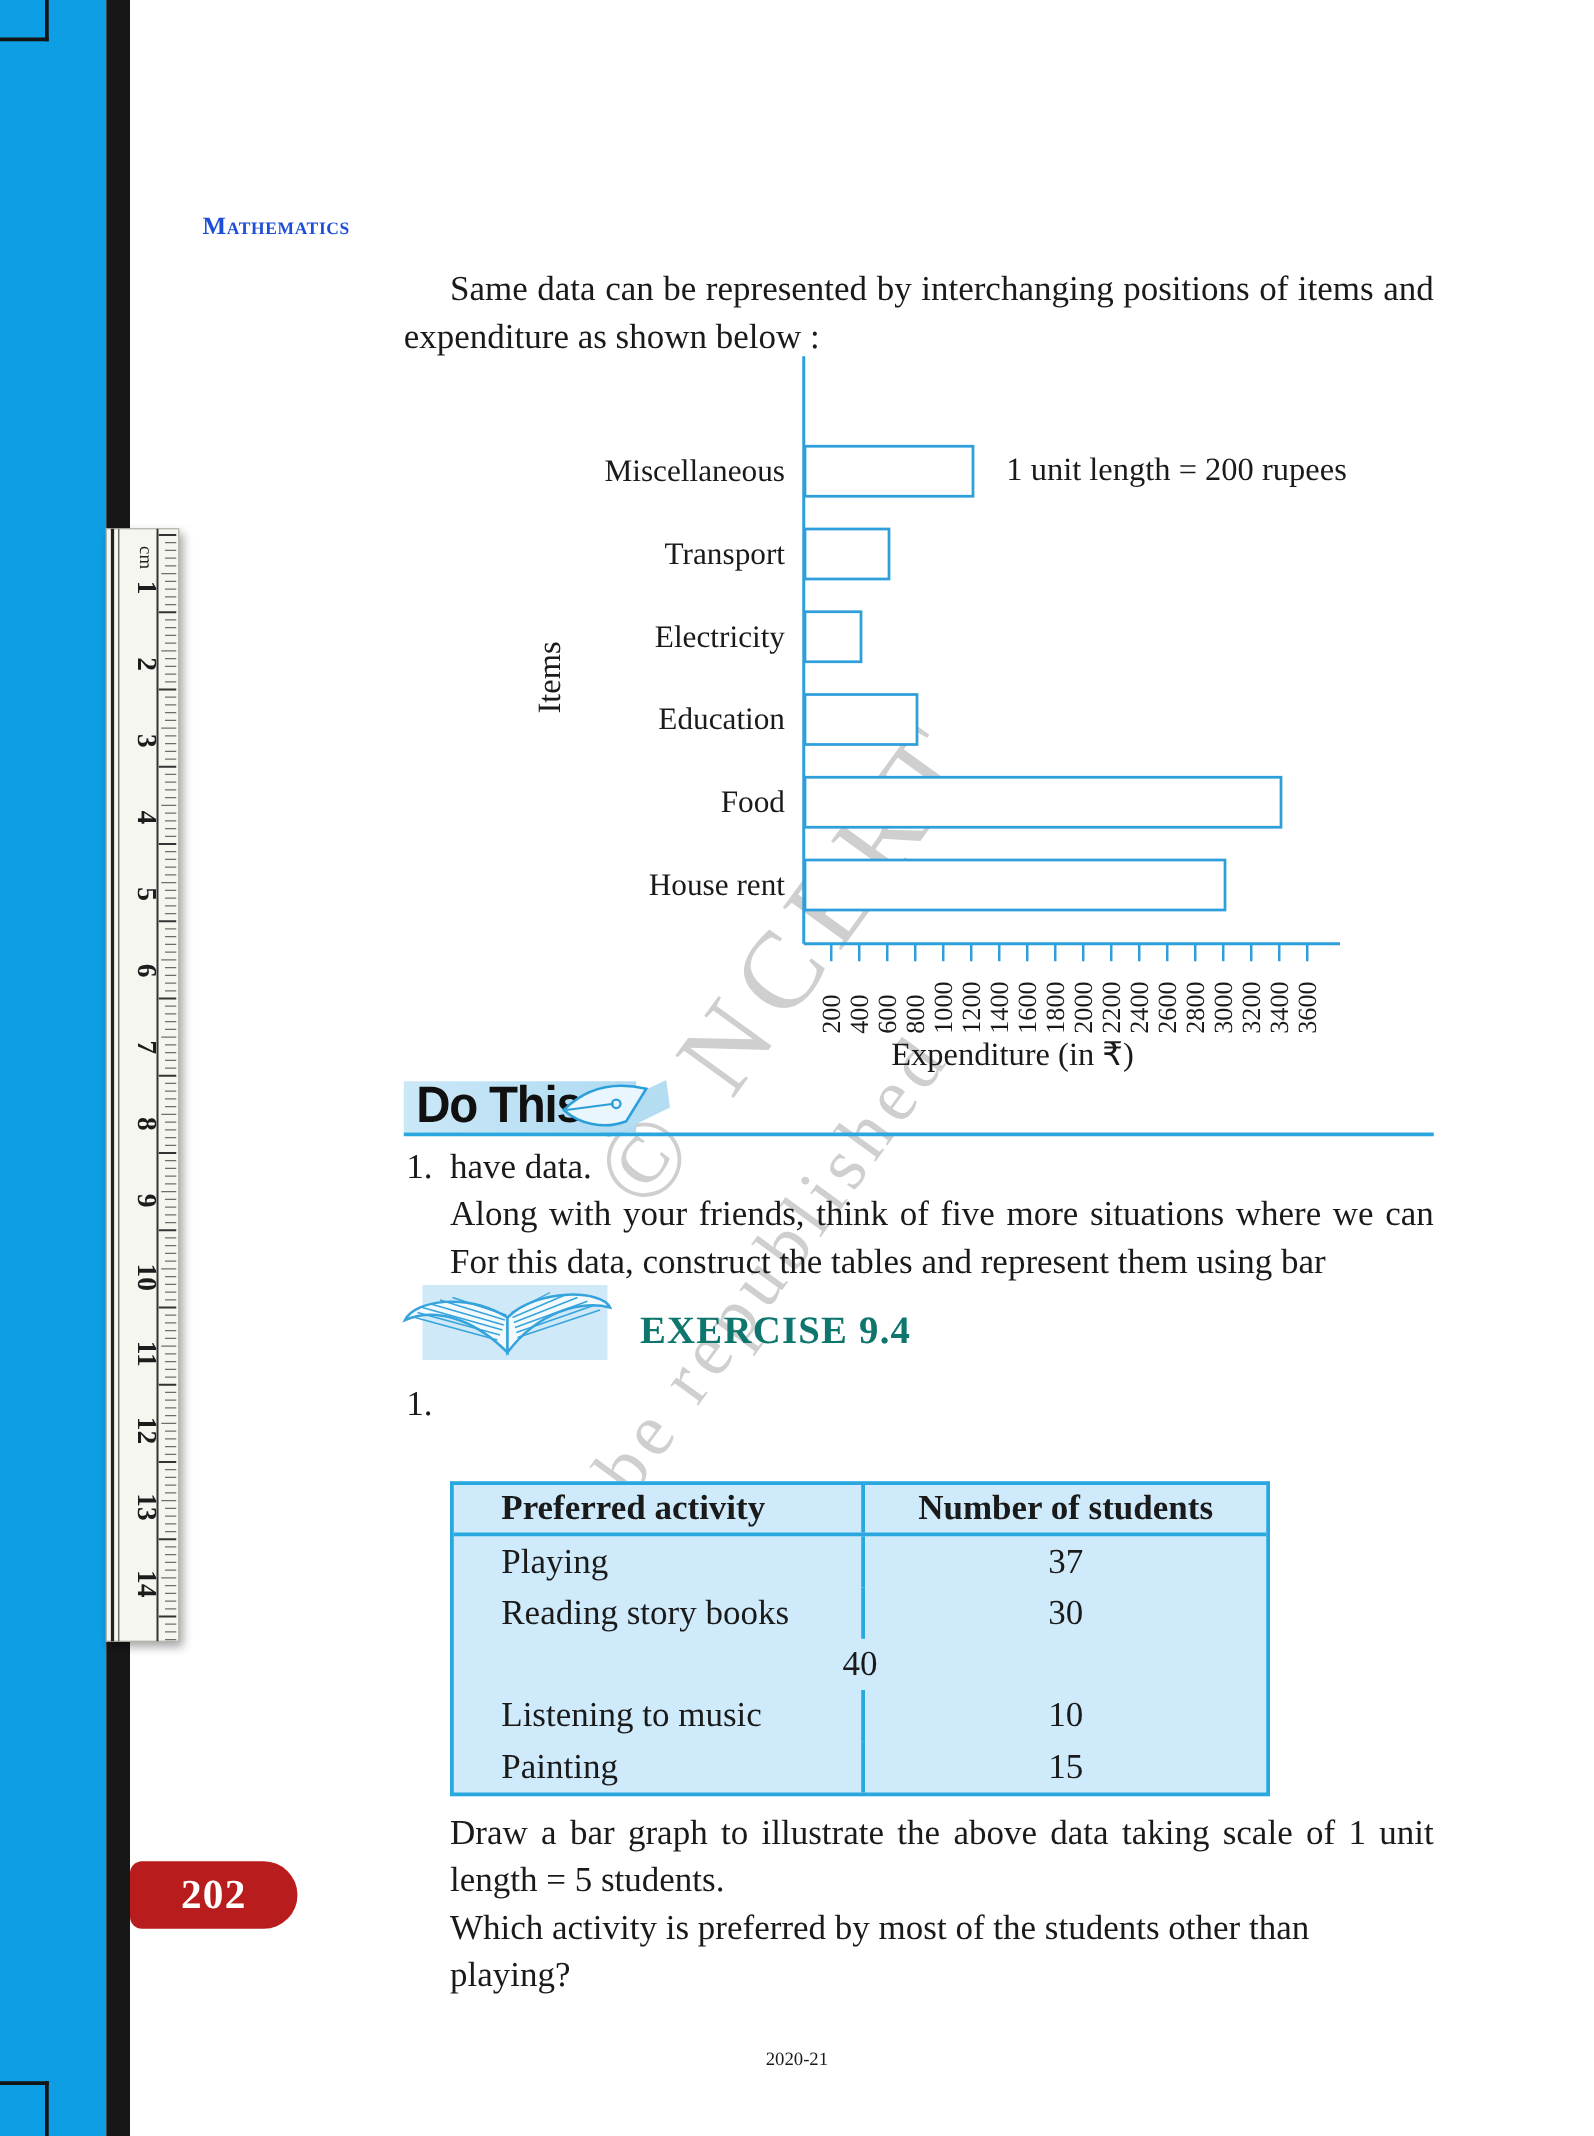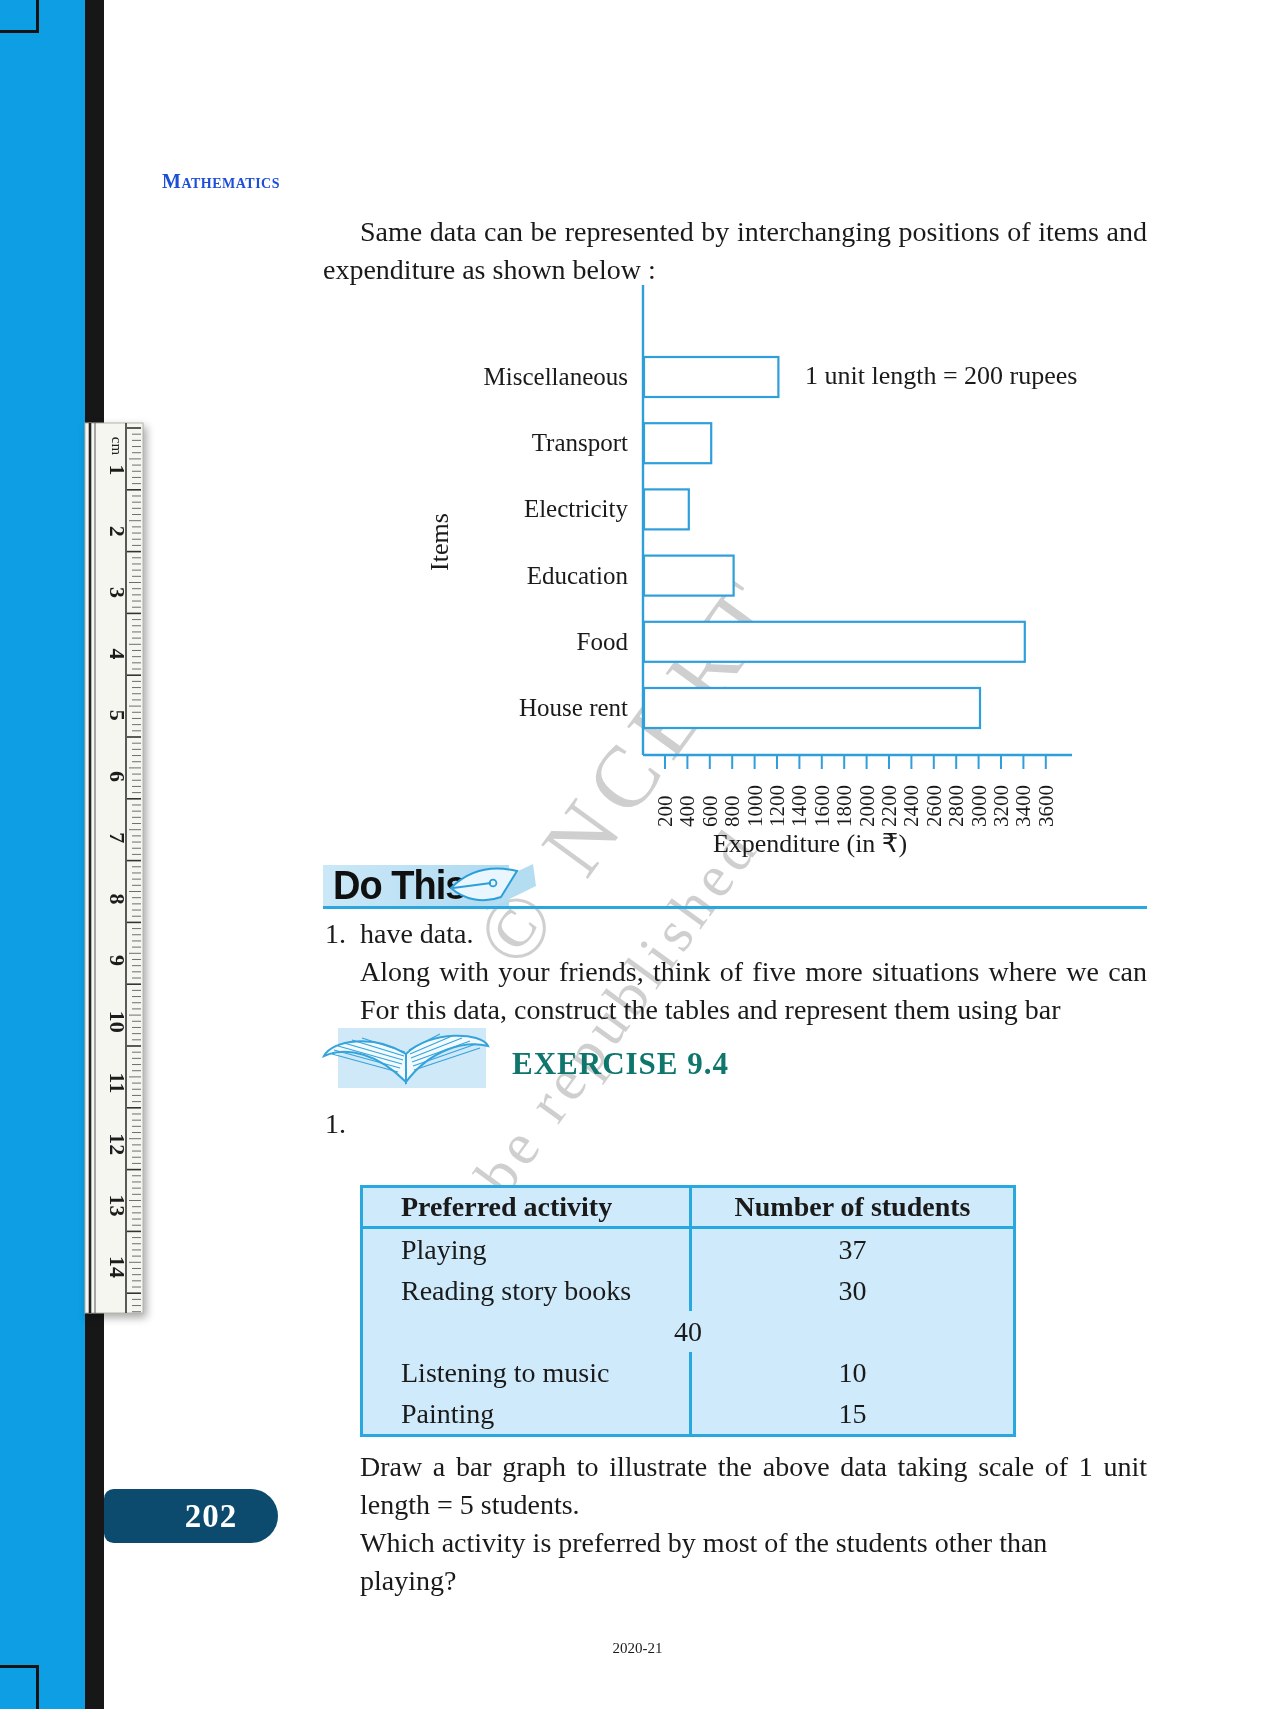"202" .page-badge { background: #0c4a6e -> #b91c1c; padding-left: 40px -> none }
